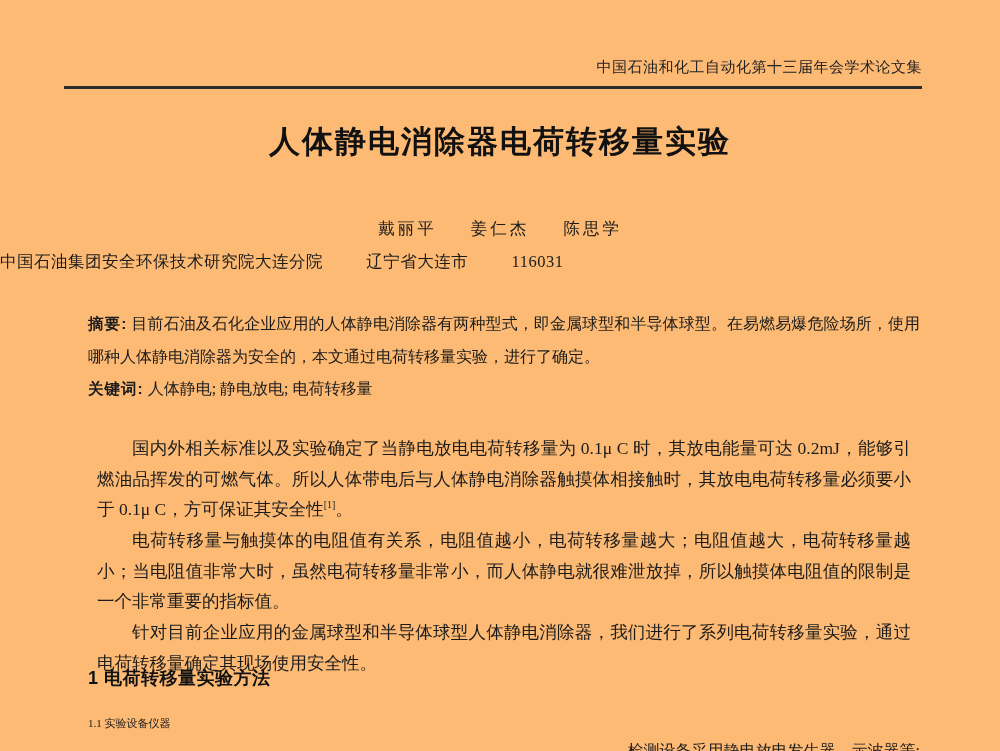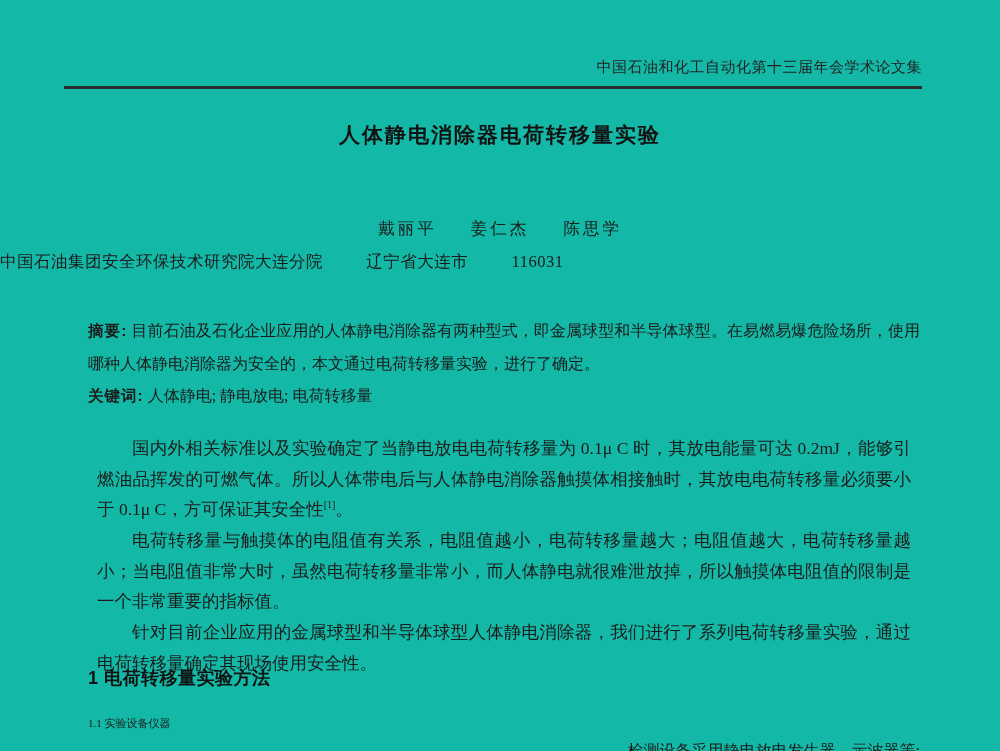"中国石油和化工自动化第十三届年会学术论文集" .page { background: #14b8a6 -> #fdba74 }
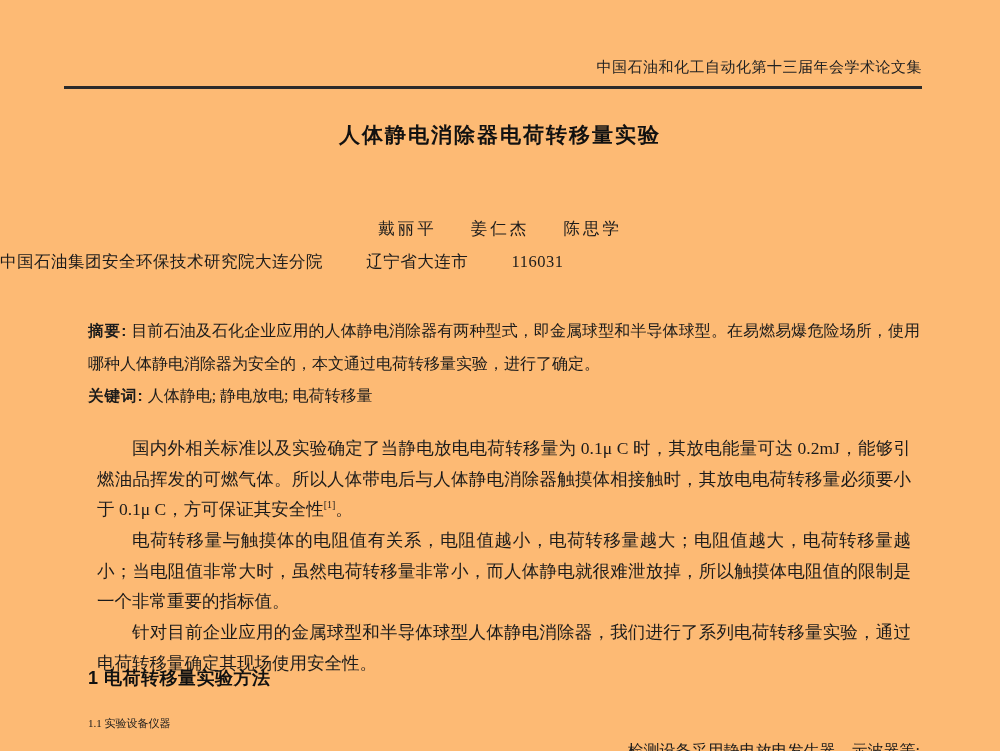"人体静电消除器电荷转移量实验" .paper-title { font-size: 21px -> 31px }
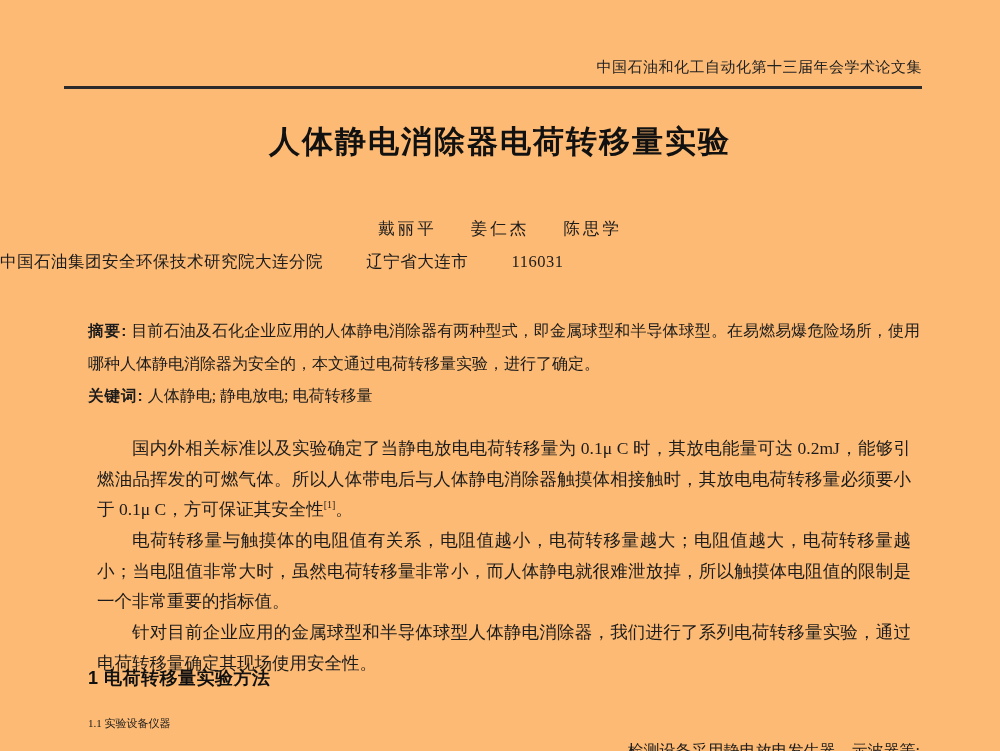"摘要:" .abstract-block { margin-top: 7px -> none }
